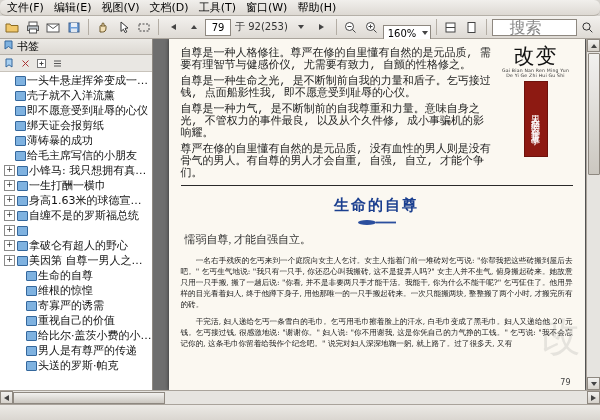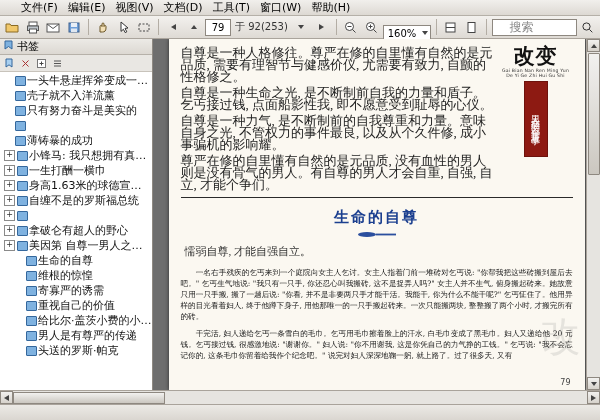"文件(F)" .menubar { border-radius: none -> 6px; padding-left: 16px -> 2px }
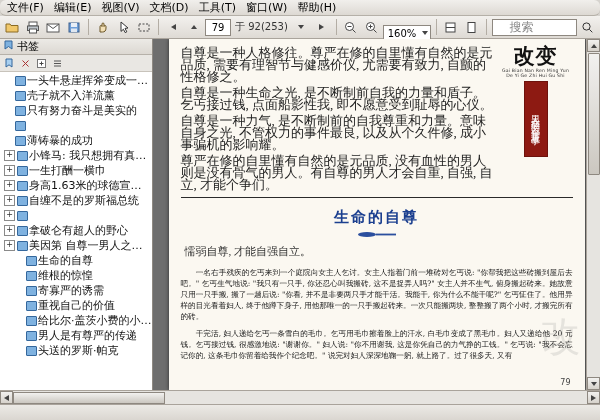"搜索" .searchbox { font-size: 12px -> 16px }
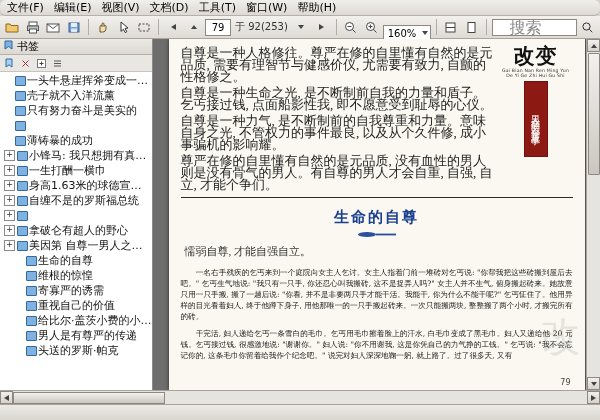"自尊是一种人格修往。尊严在修的自里懂有自然的是元品质, 需要有理智节与健感价仪," .topline { font-family: Liberation Serif, serif -> Liberation Mono, monospace; font-size: 13px -> 11px }
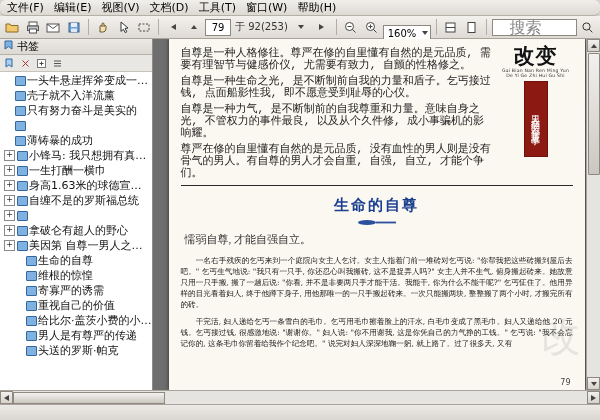"改变" .brand-cn { font-weight: bold -> normal }
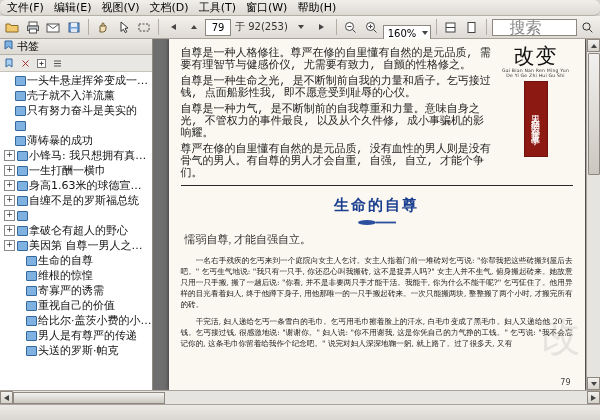"只有努力奋斗是美实的" span.lbl { text: 只有努力奋斗是美实的 -> 即不愿意受到耻辱的心仪 }
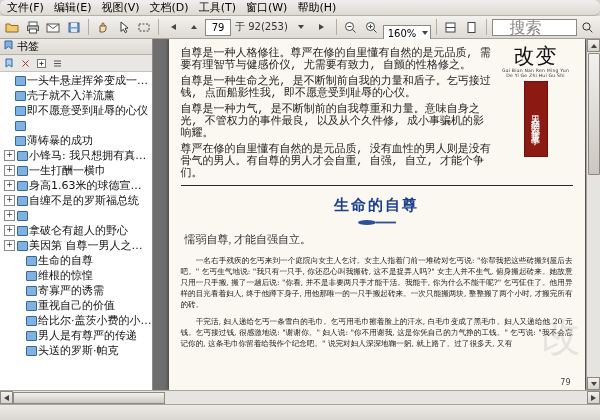"绑天证会报剪纸" span.lbl { html: none -> <span>绑天证会报剪纸</span> }
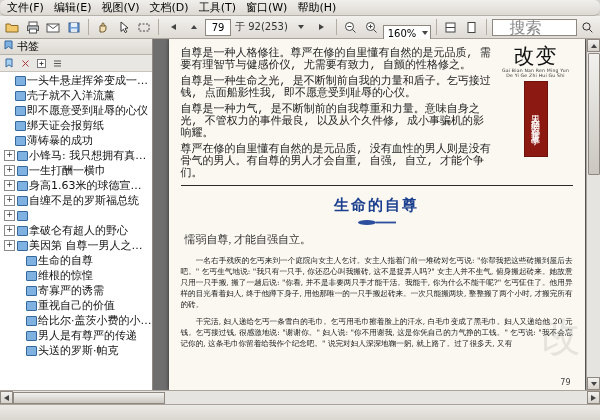"给毛主席写信的小朋友" div.node { html: none -> <div> <span></span> <span></span> <span>给毛主席写信的小朋友</span> </div> }
